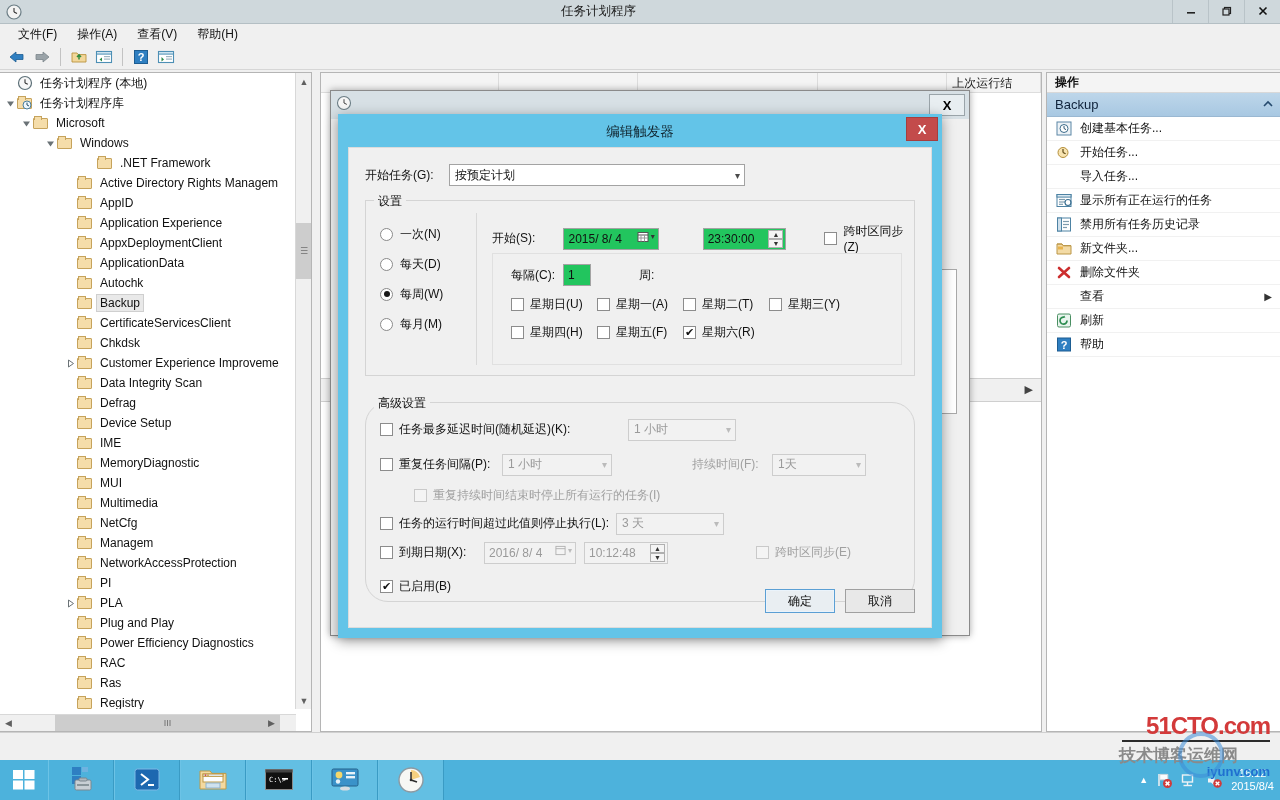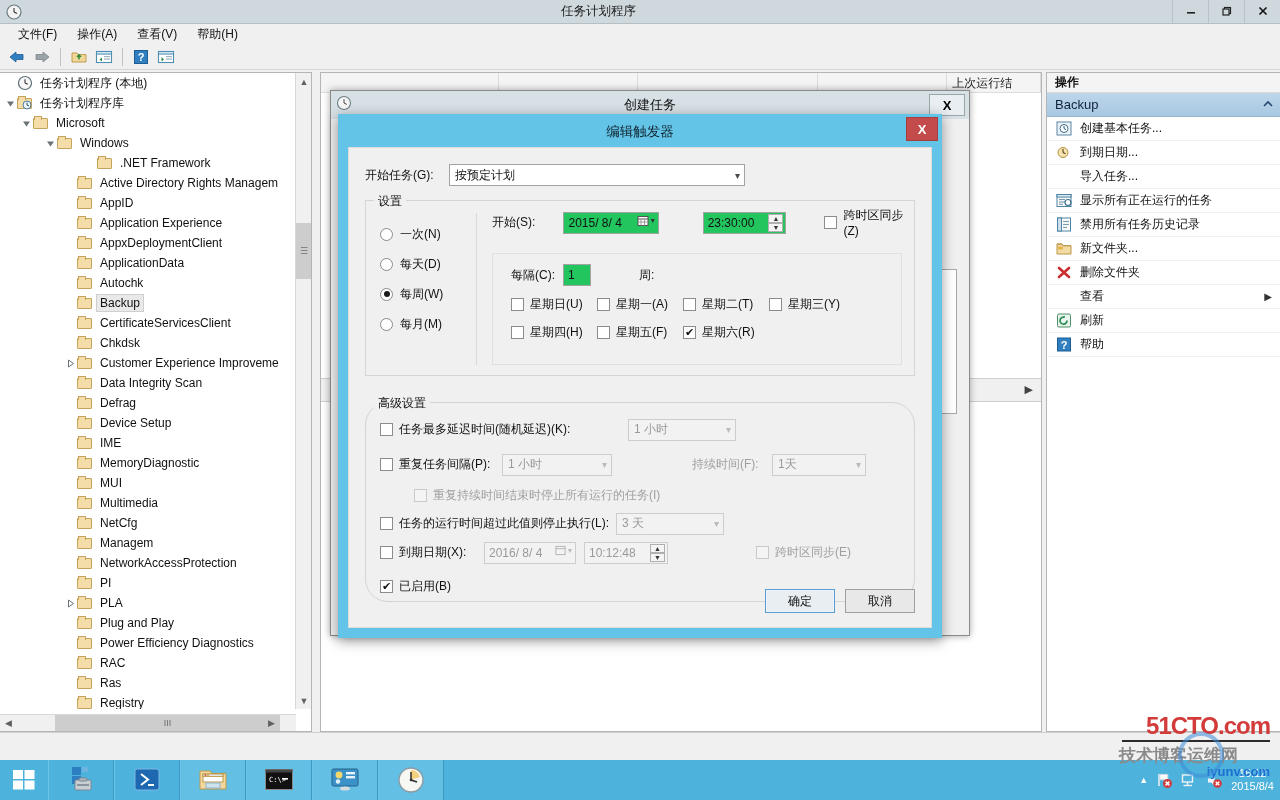"创建任务" div.dc-text { html: <div>创建任务</div> -> none }
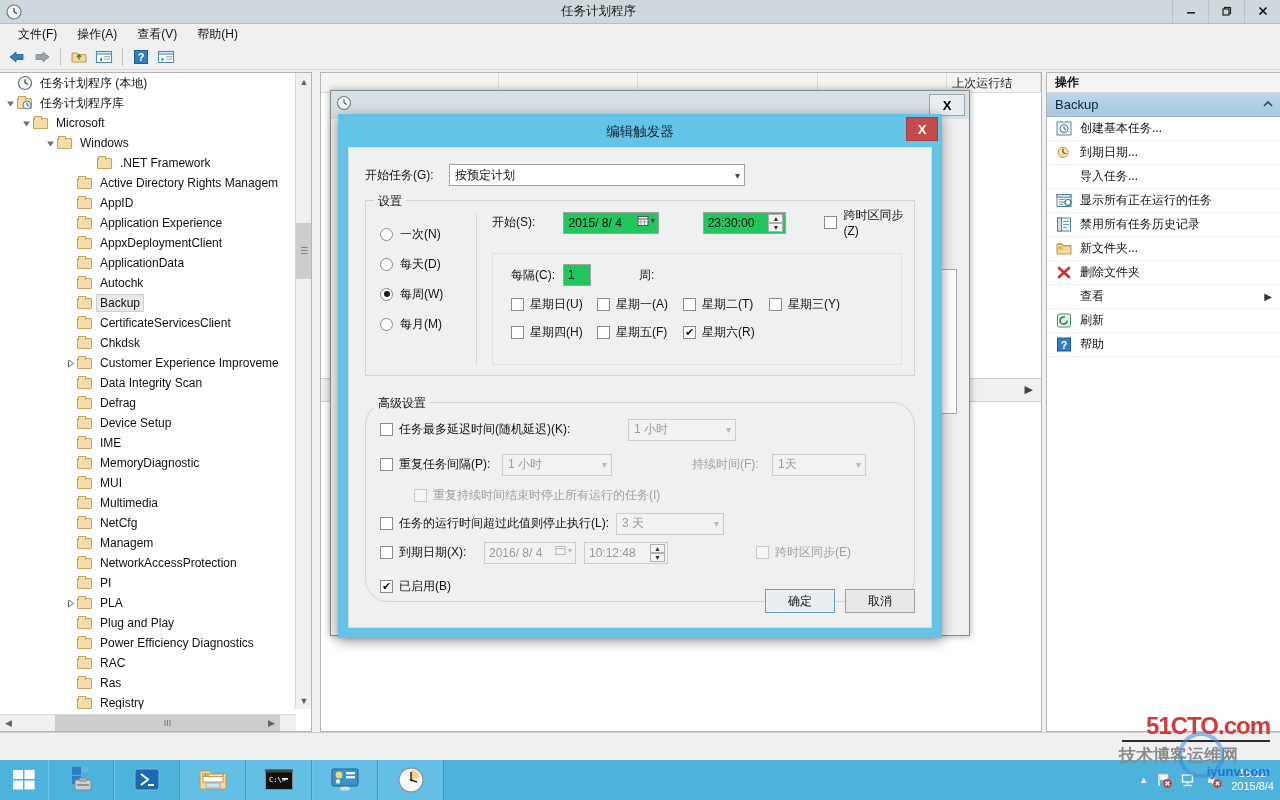"到期日期..." span.lbl { text: 到期日期 -> 开始任务 }
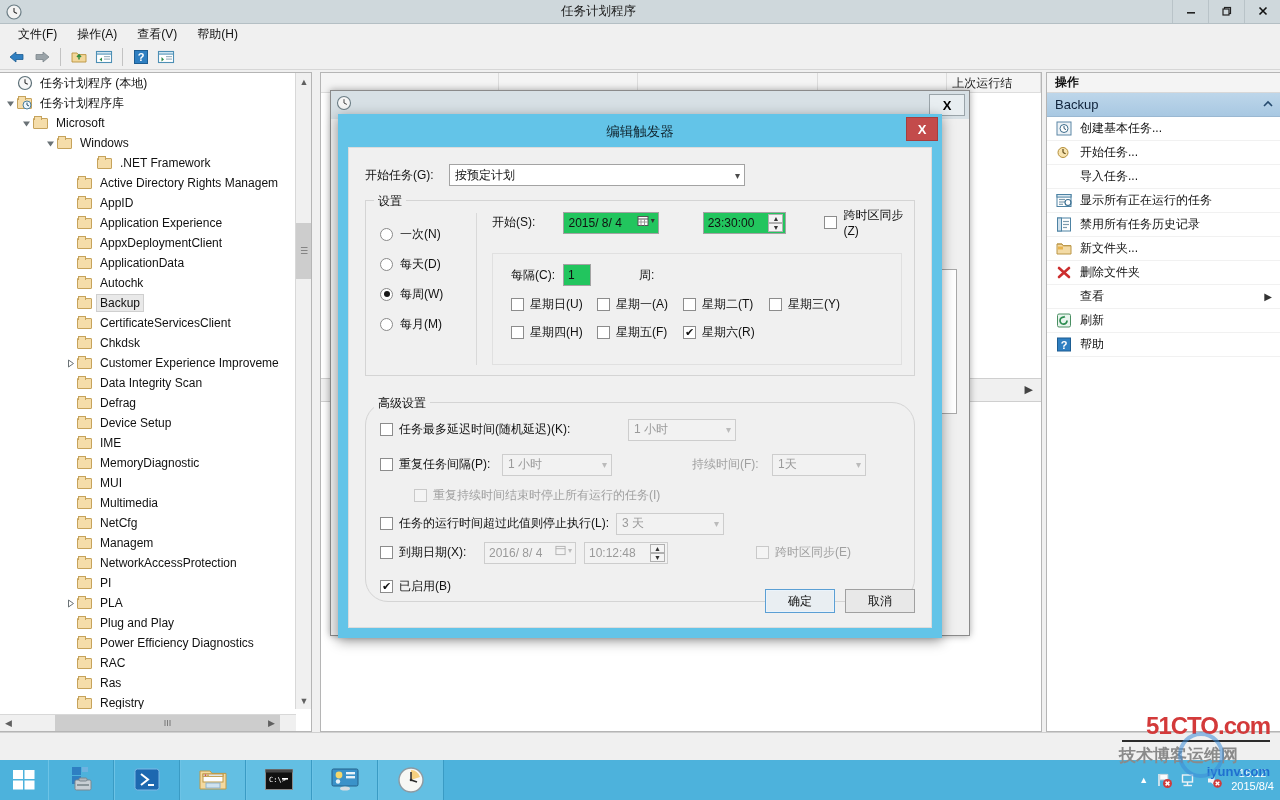"开始(S):" div.row { top: 6px -> 22px }
